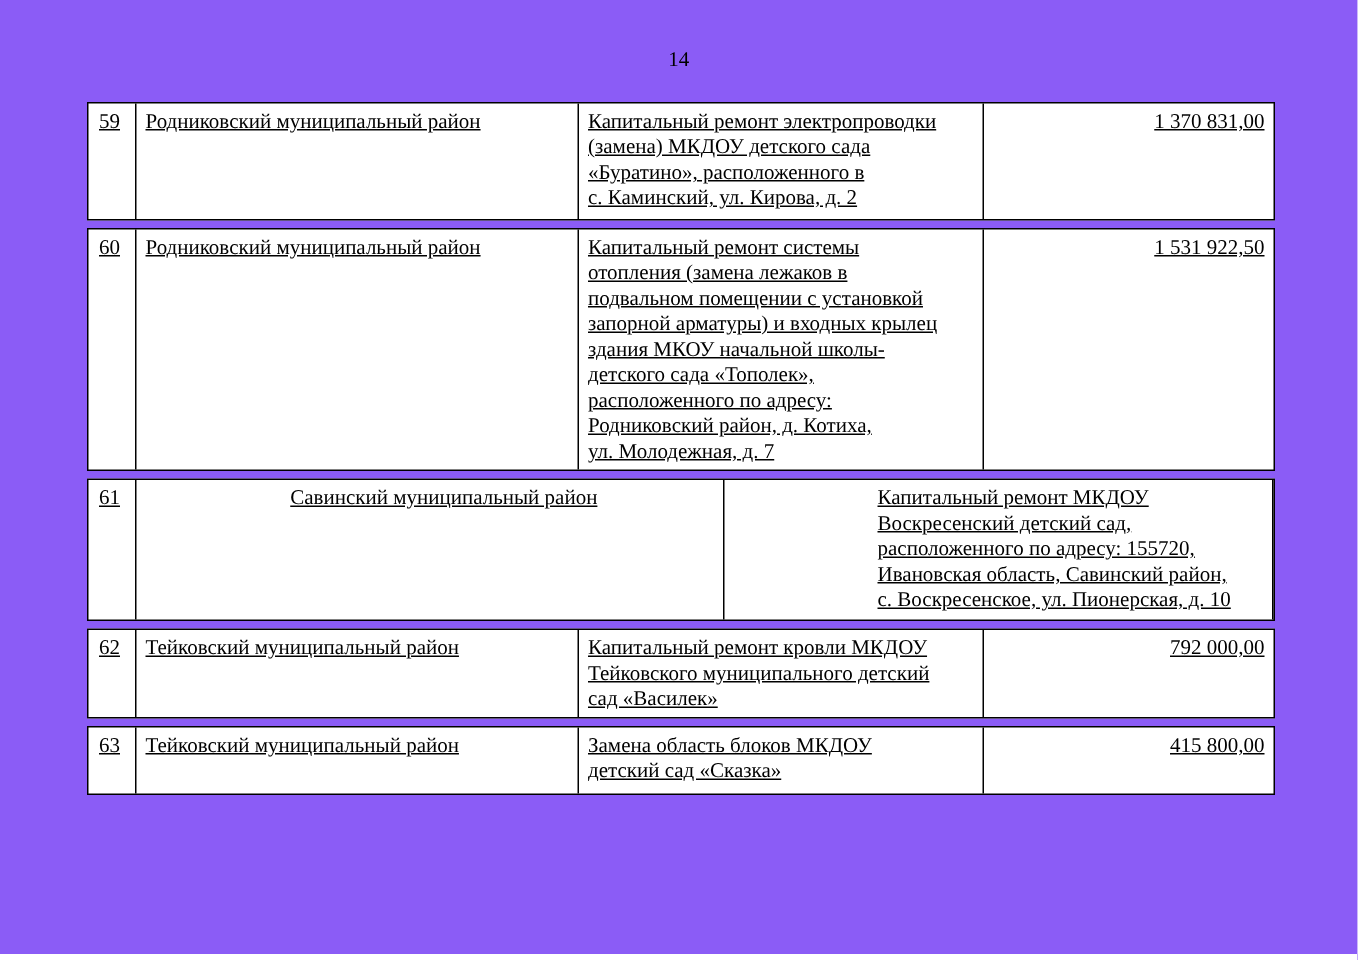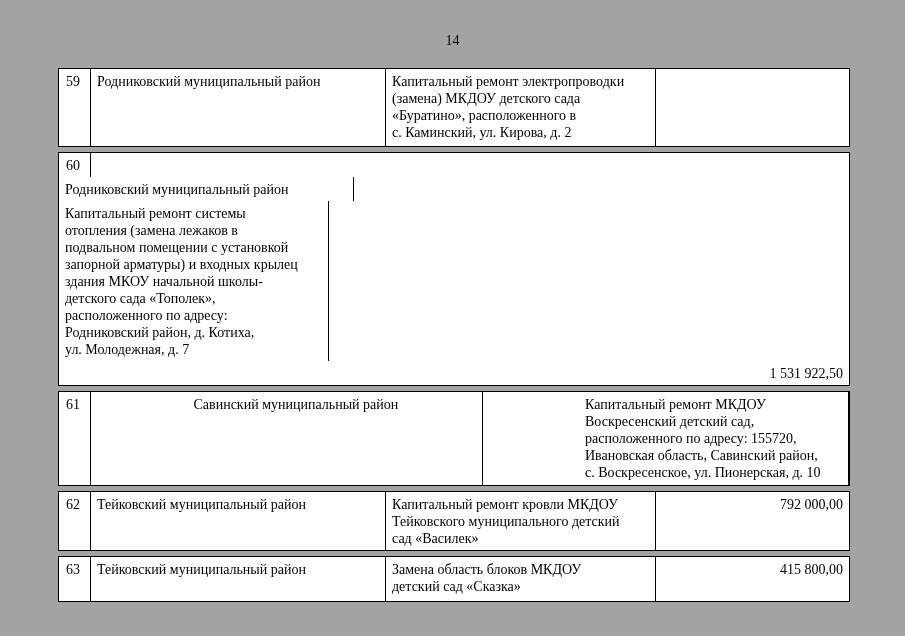"14" .page { background: #a3a3a3 -> #8b5cf6 }
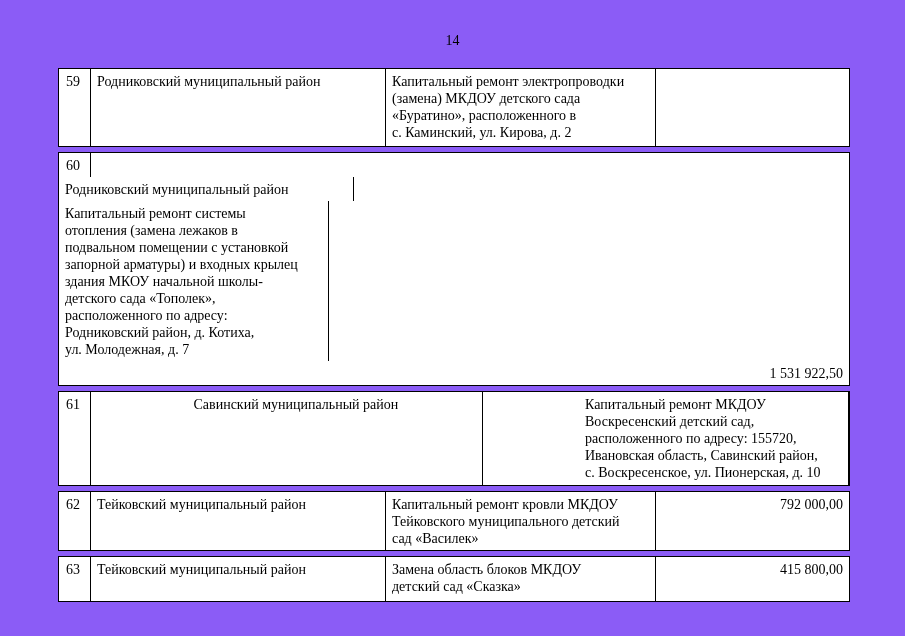"59" .t-row { text-decoration: none -> underline }
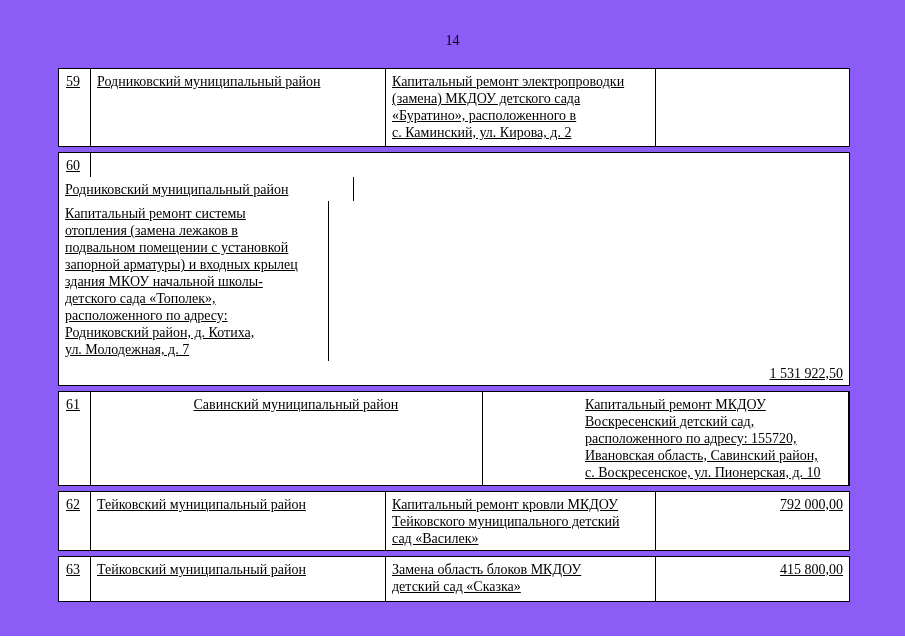"1 370 831,00" div.cell { html: none -> <div>1 370 831,00</div> }
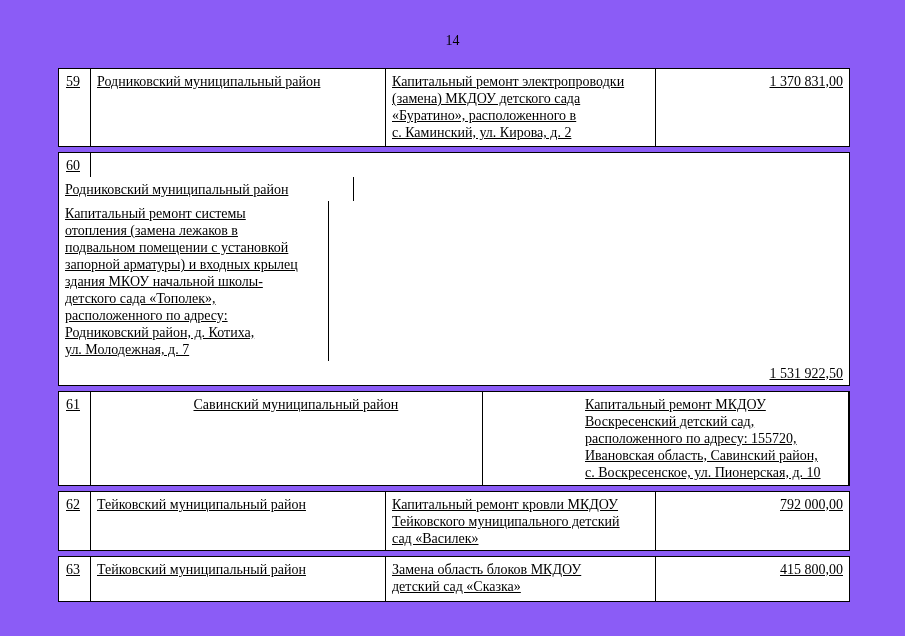"60" .h-r1 { flex-direction: column -> none }
